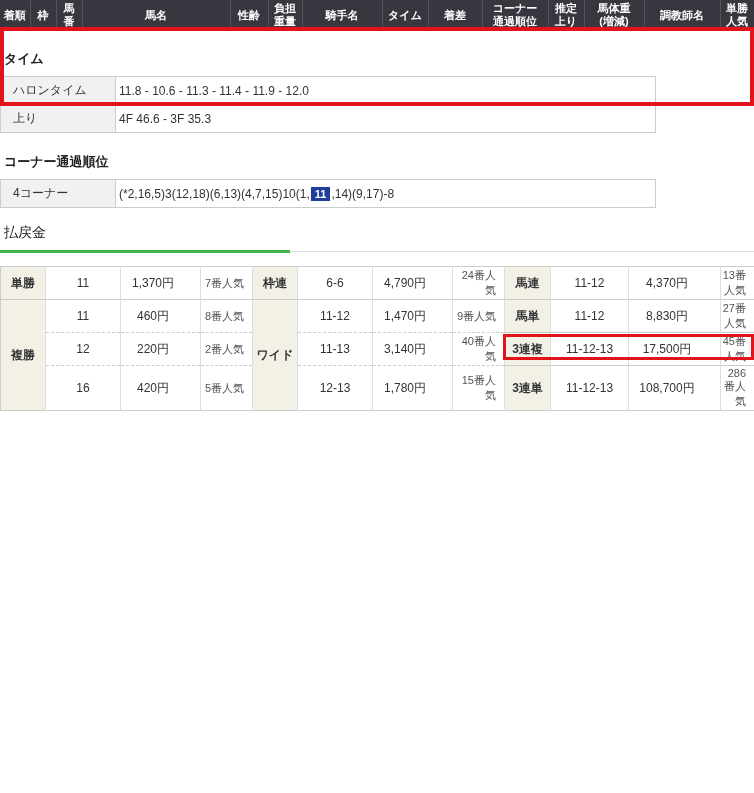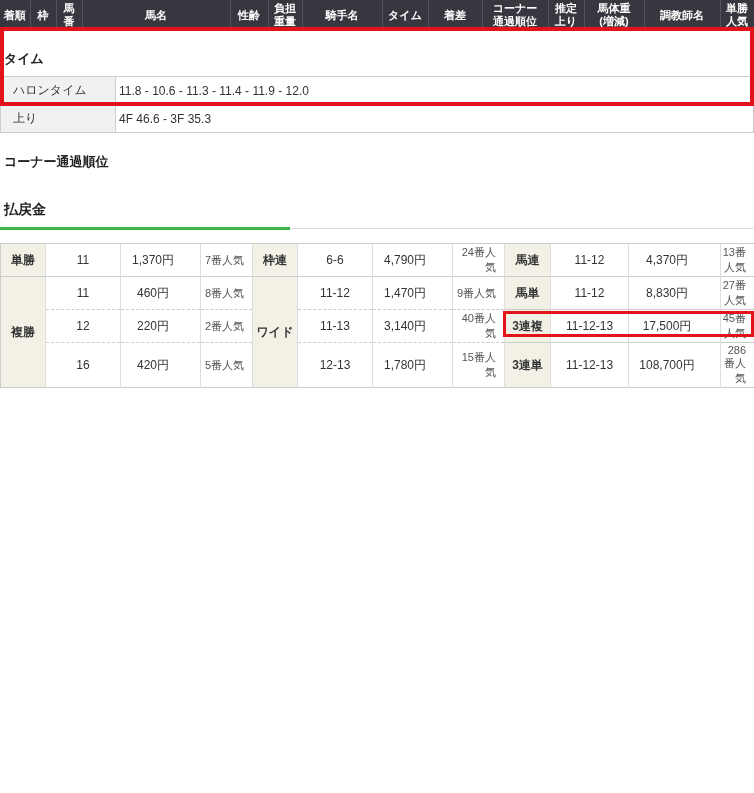"ハロンタイム" table { width: 754px -> 656px }
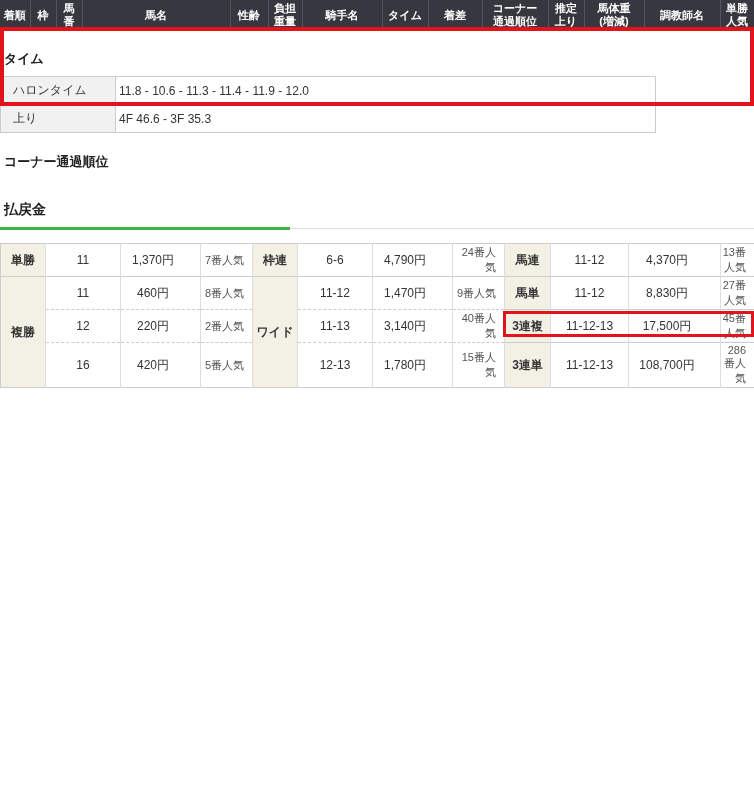"4コーナー" tr { html: none -> <tr> <td>4コーナー</td> <td><span>(*2,16,5)3(12,18)(6,13)(4,7,15)10(1,</span><span>11</span><span>,14)(9,17)-8</span></td> </tr> }
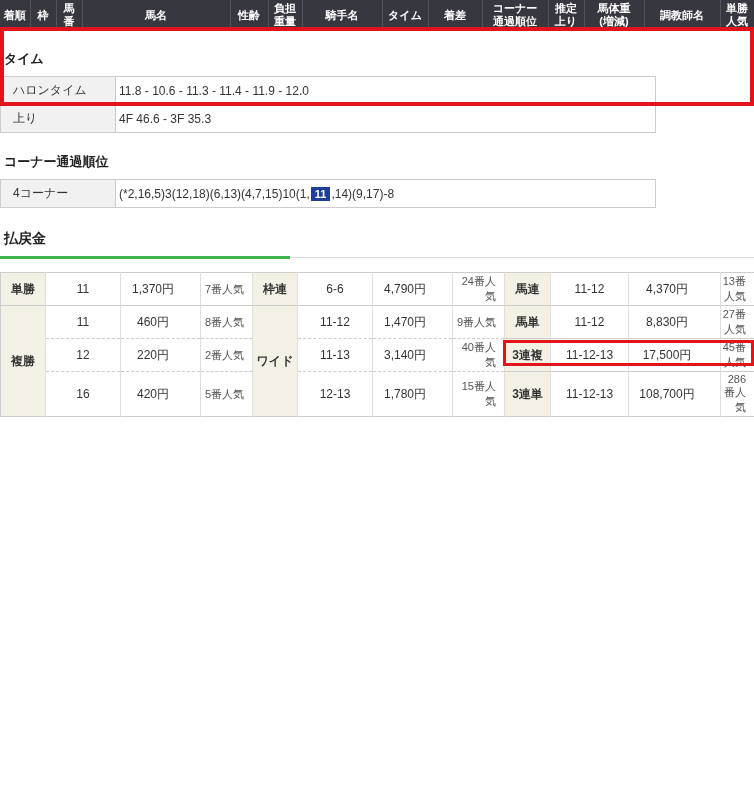"払戻金" .pay-heading { font-weight: bold -> normal; margin: 22px 0 0 4px -> 16px 0 0 4px }
